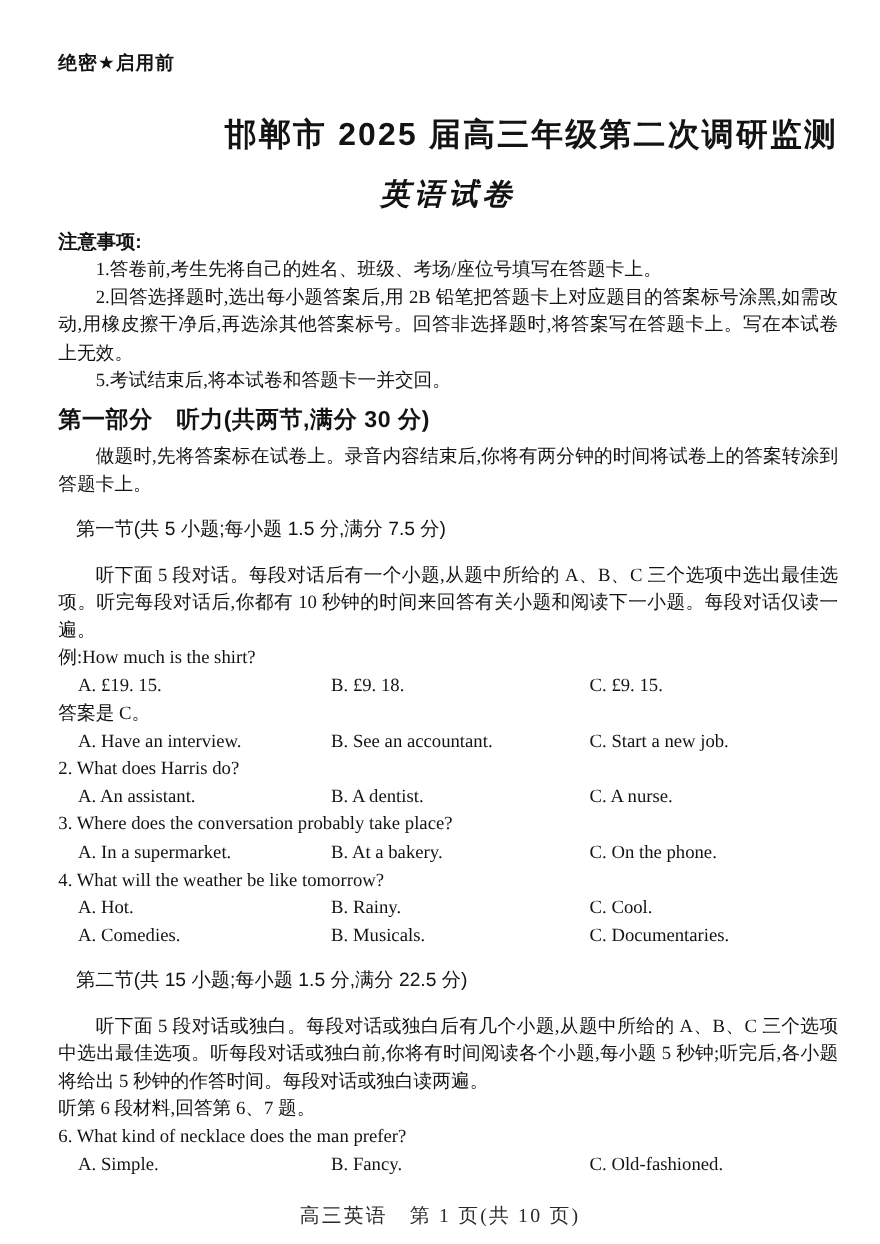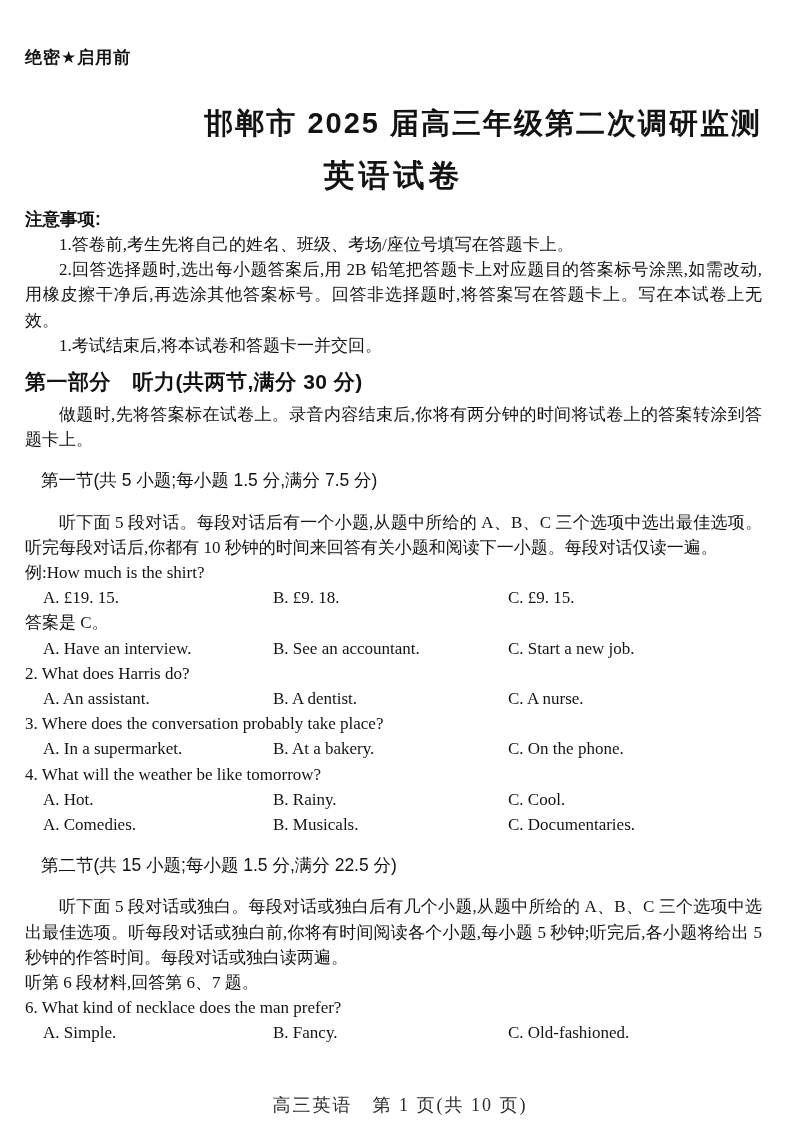"绝密★启用前" .page { padding: 46px 38px 0 25px -> 46px 38px 0 53px }
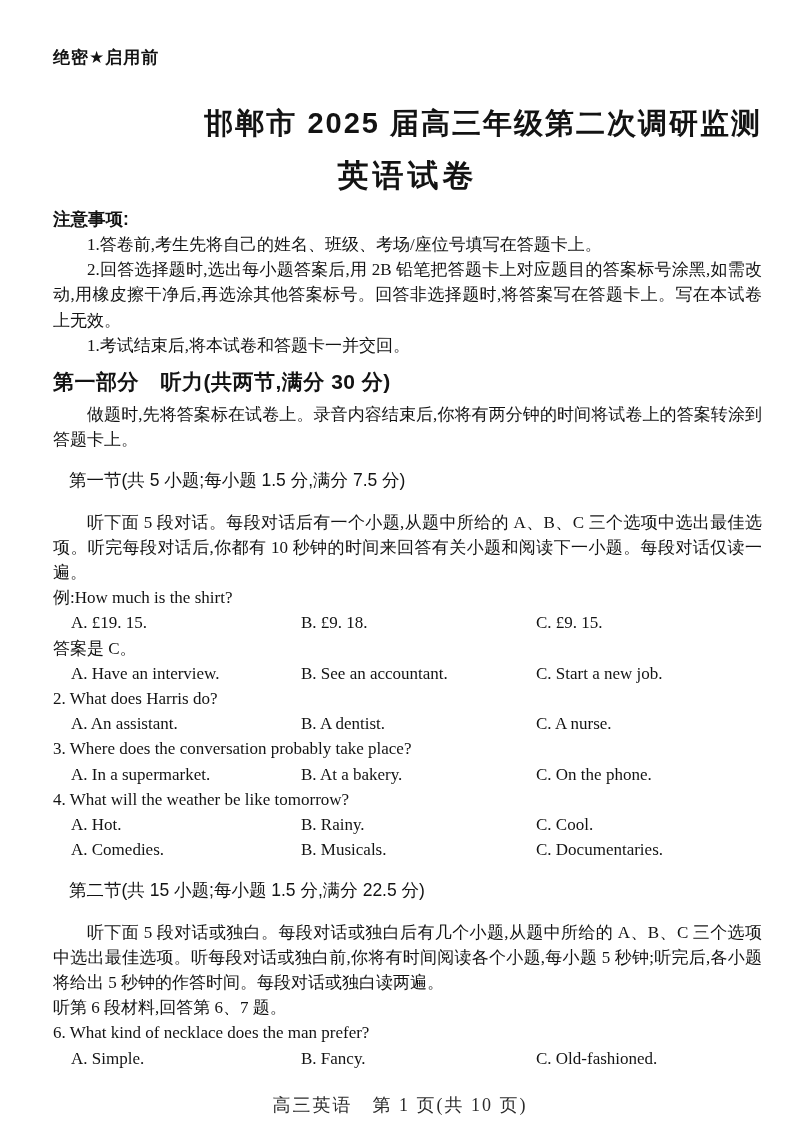"英语试卷" .subtitle { font-size: 31px -> 27px; font-style: none -> italic }
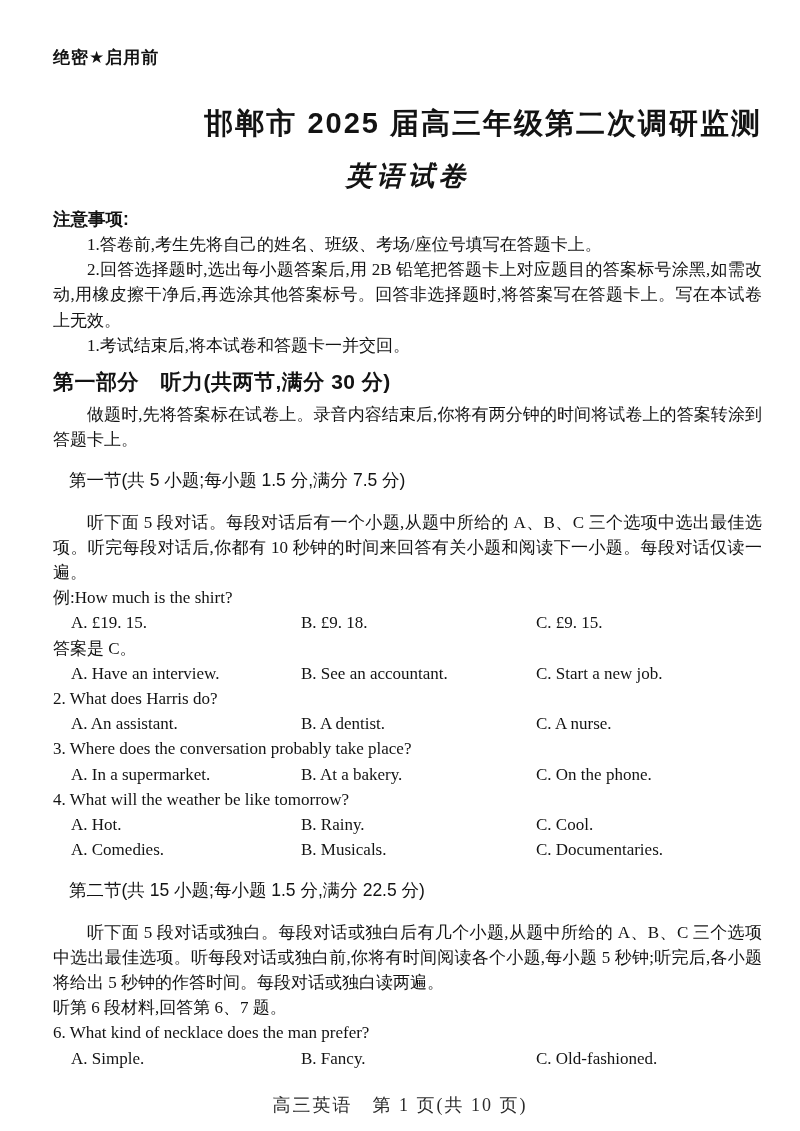"1.考试结束后,将本试卷和答题卡一并交回。" p.para { text: 1 -> 5 }
